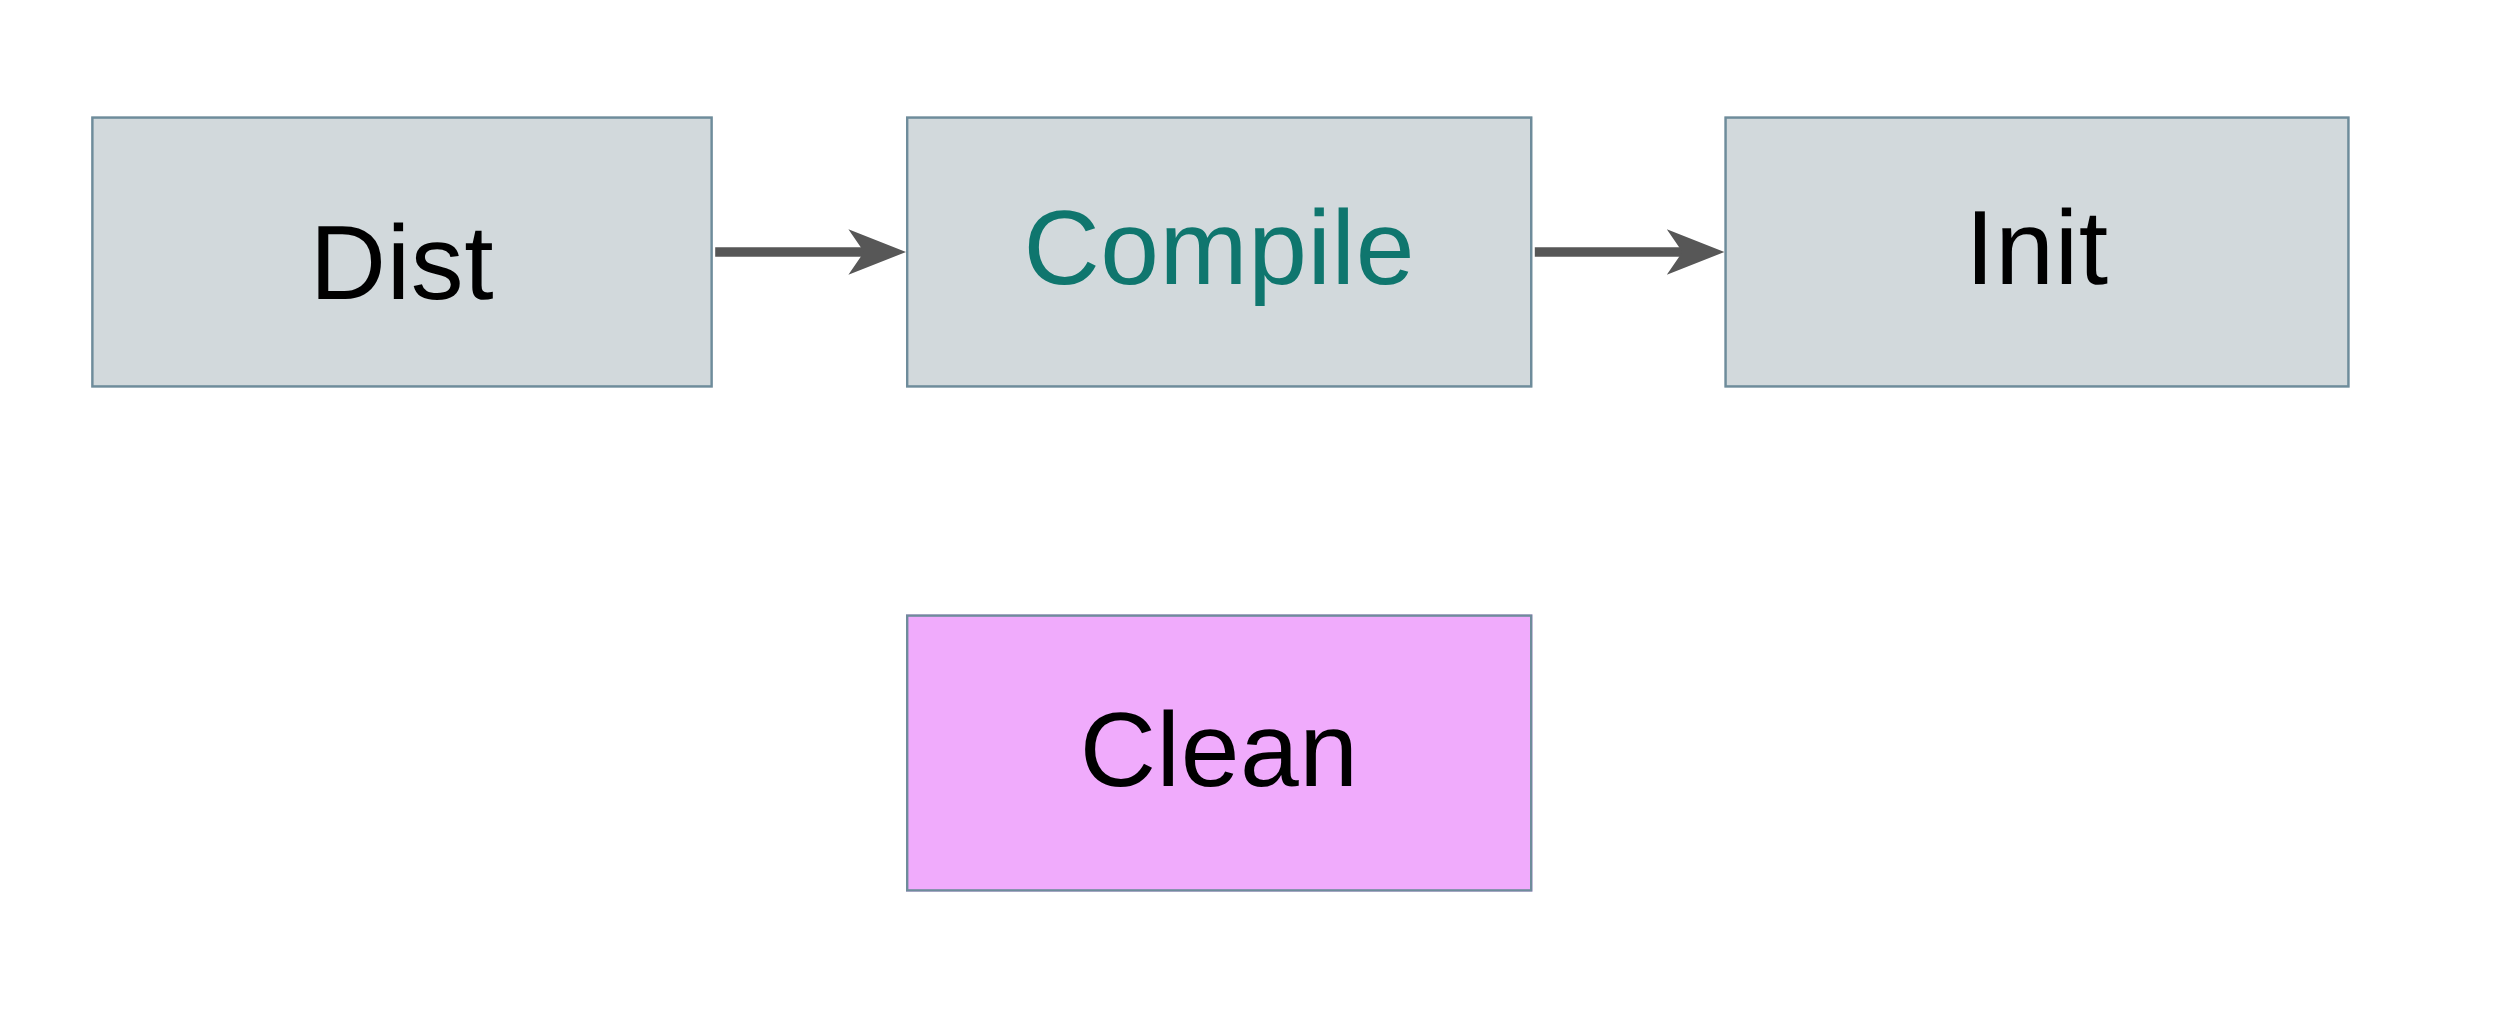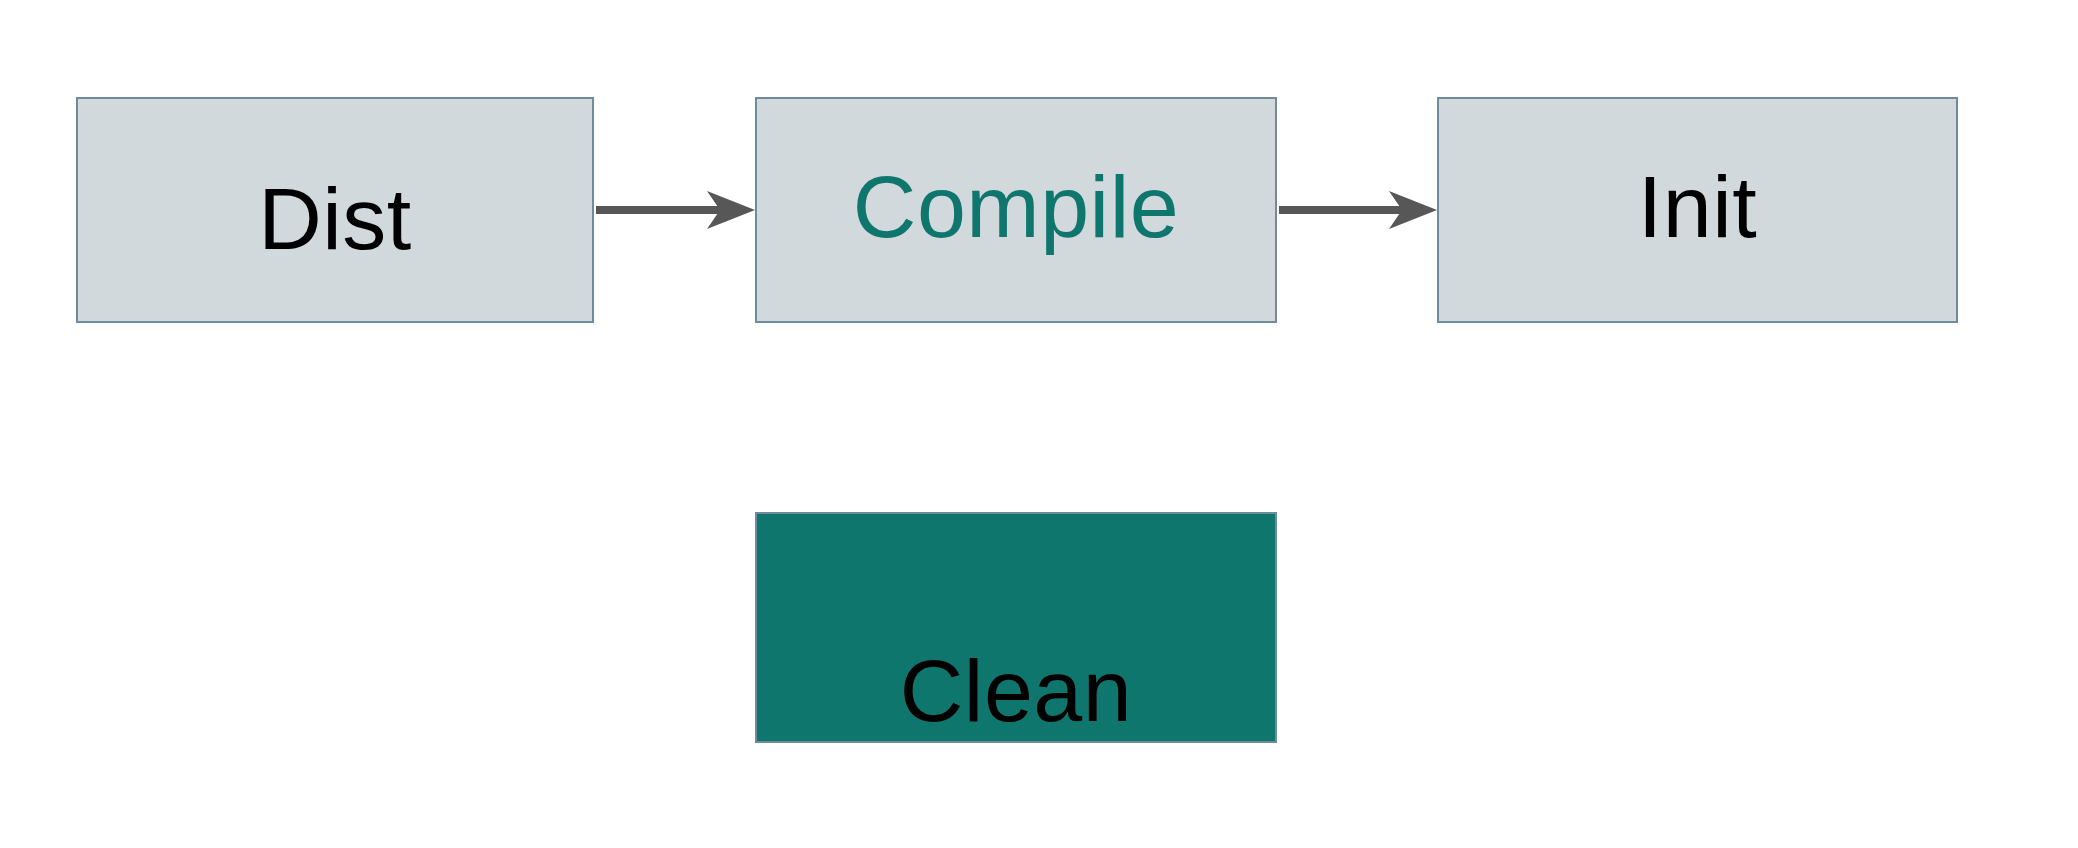"Clean" div.node { align-items: flex-end -> none; background: #0f766e -> #f0abfc }
